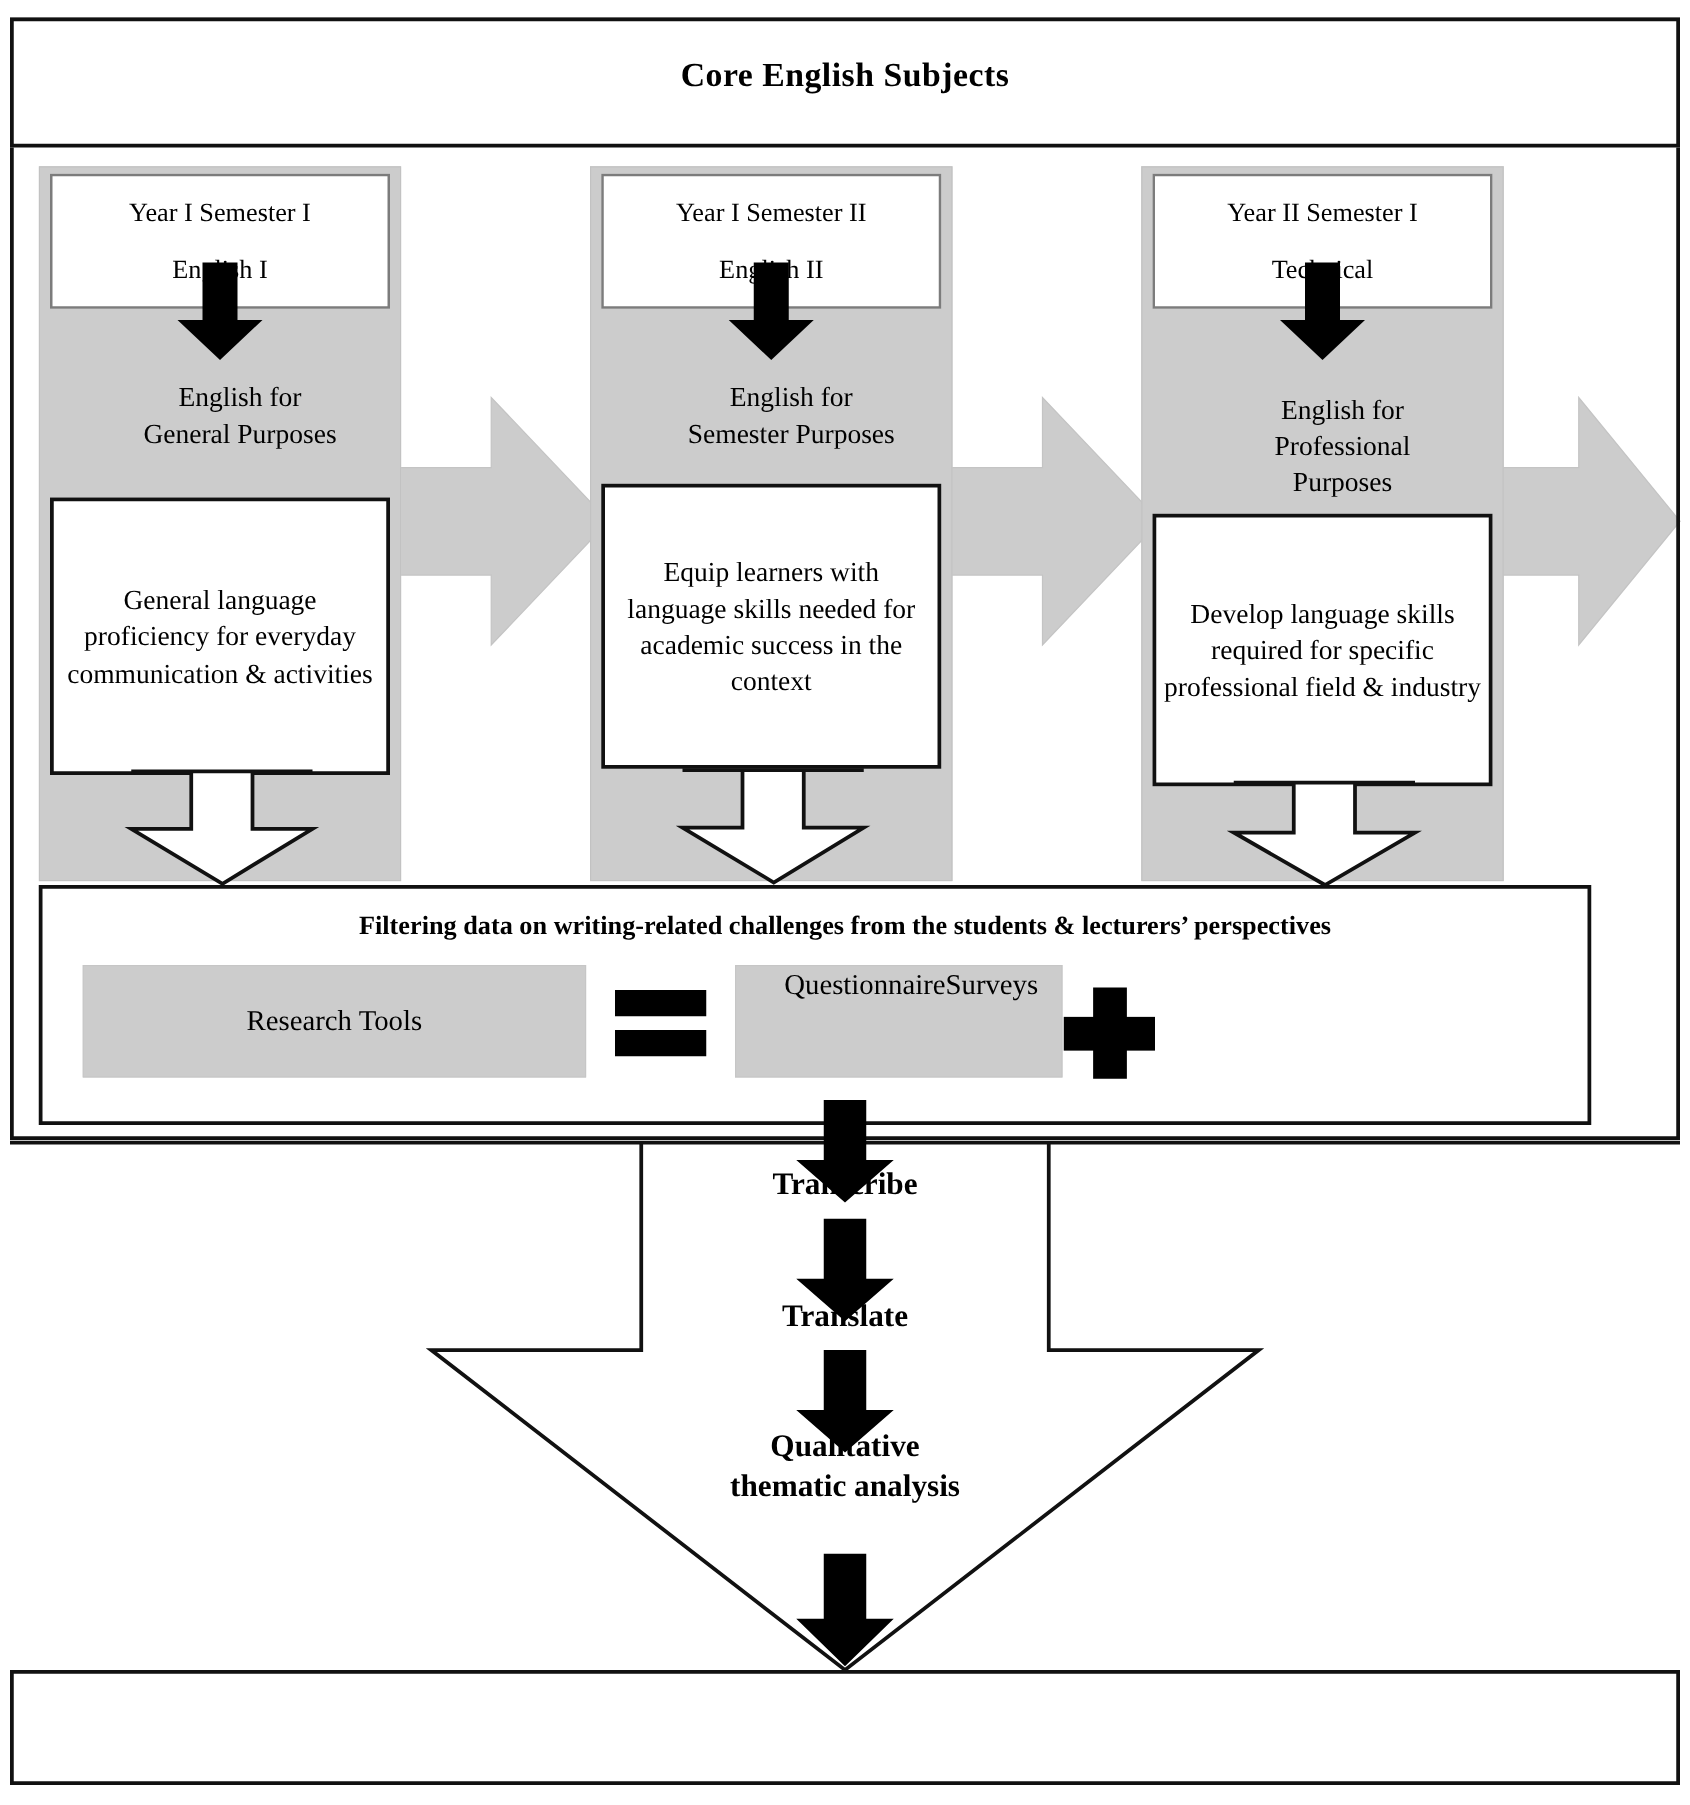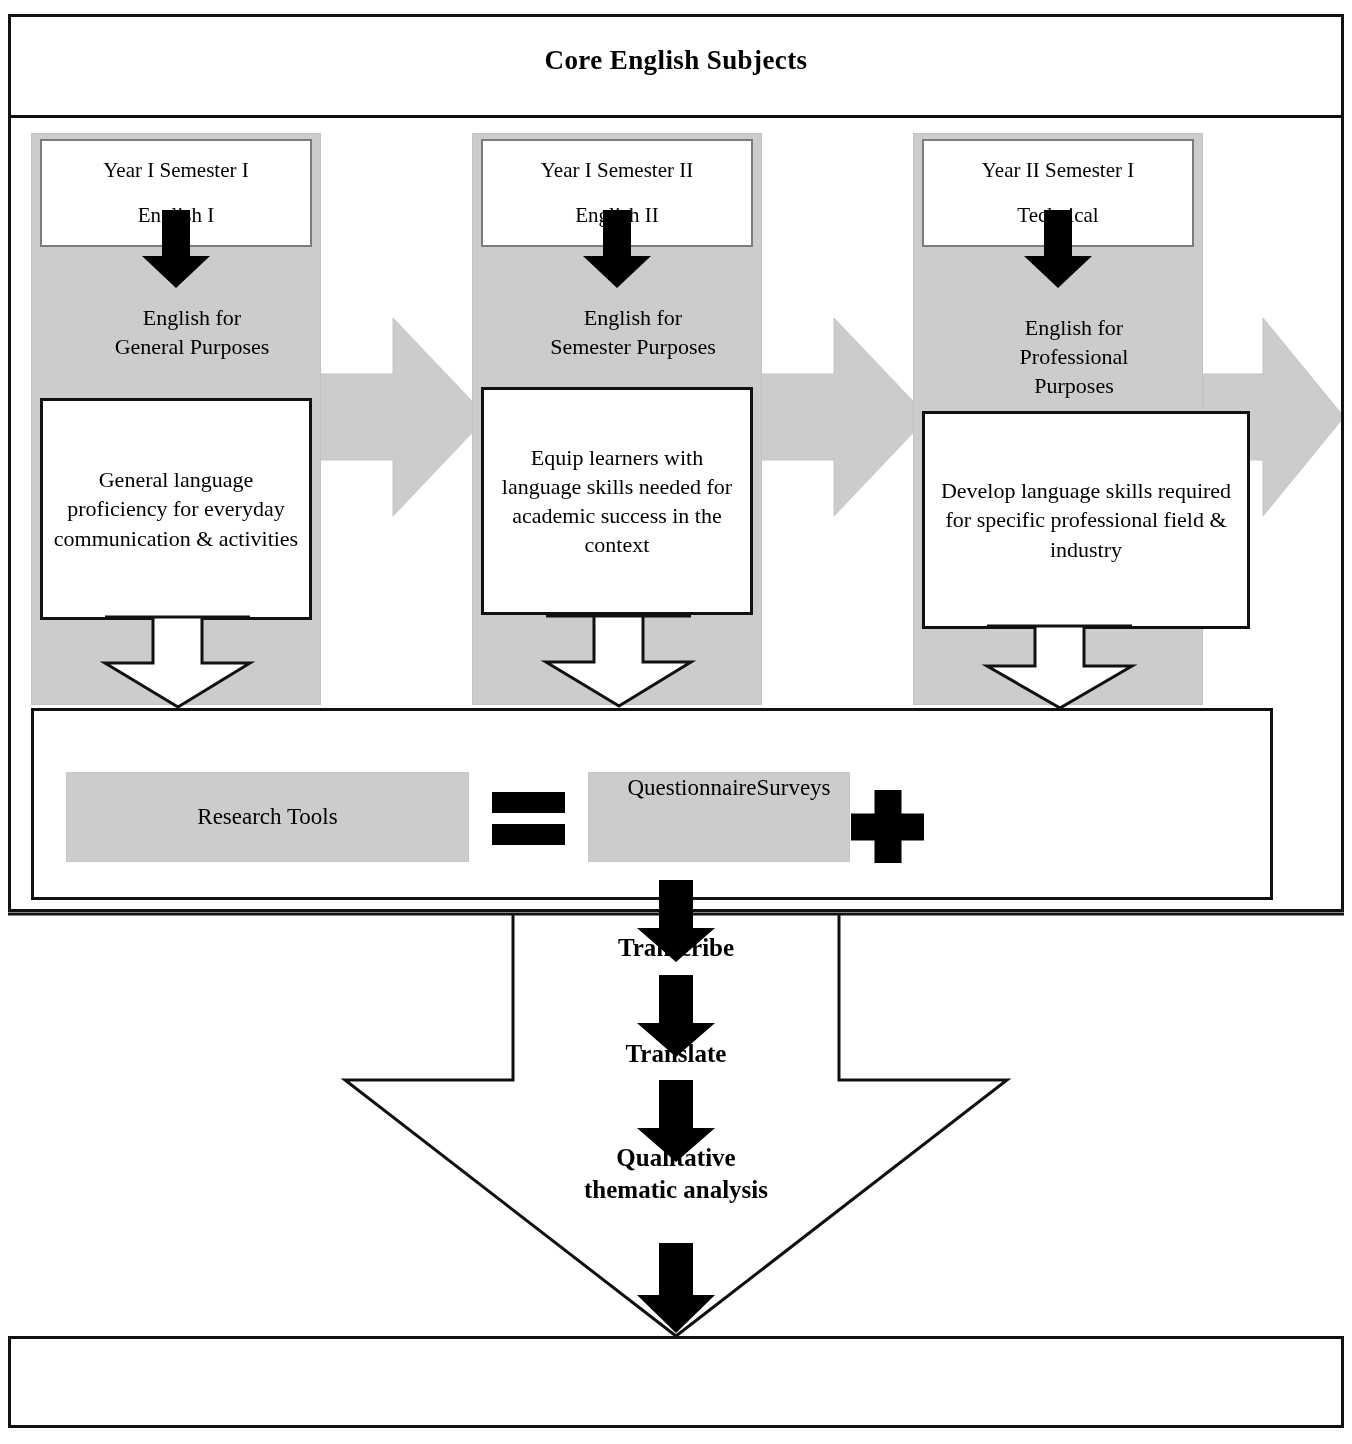"Develop language skills required for" div.desc-box { width: 328px -> 272px }
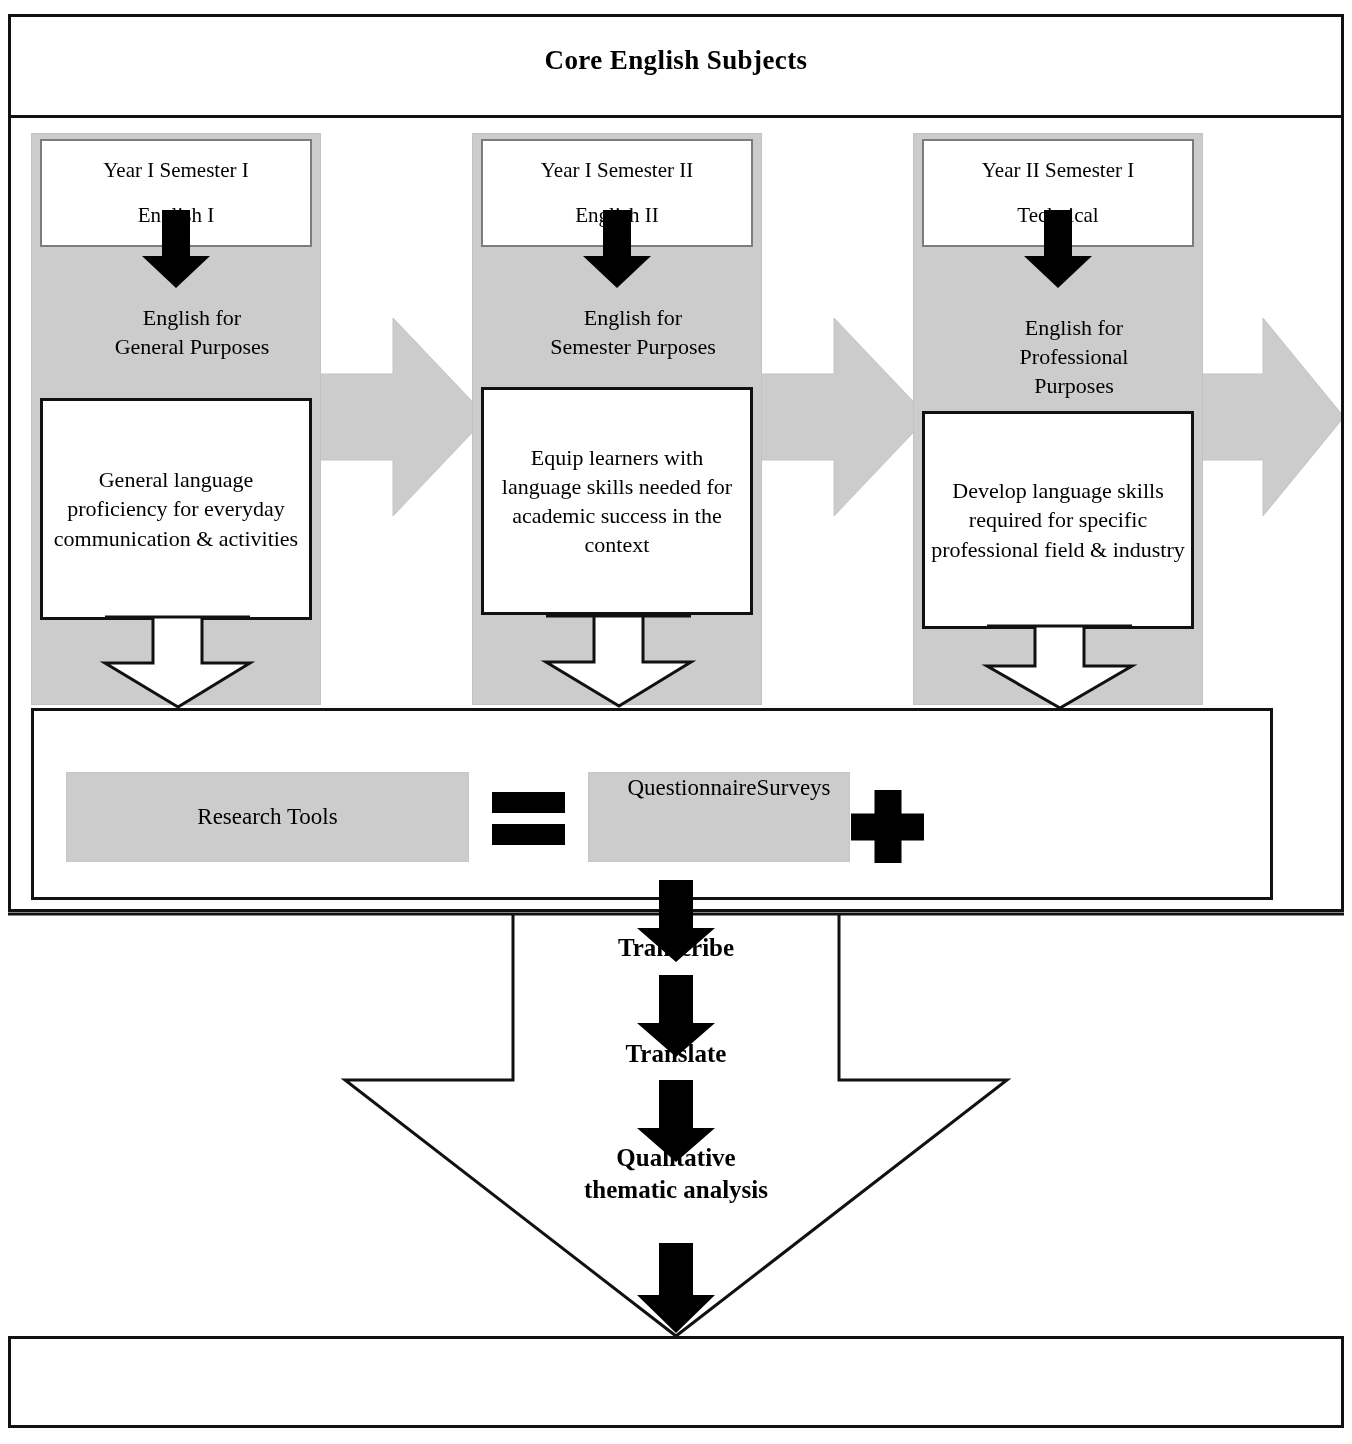"Filtering data on writing-related" div.filter-title { html: none -> <div>Filtering data on writing-related challenges from the students &amp; lecturers’ perspectives</div> }
